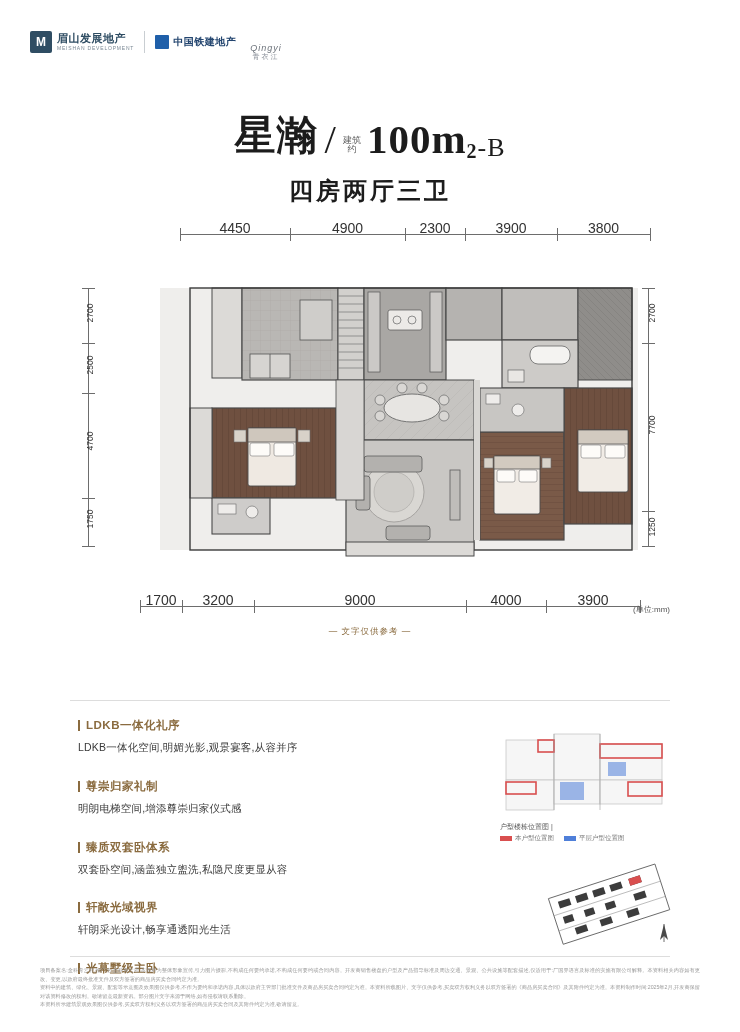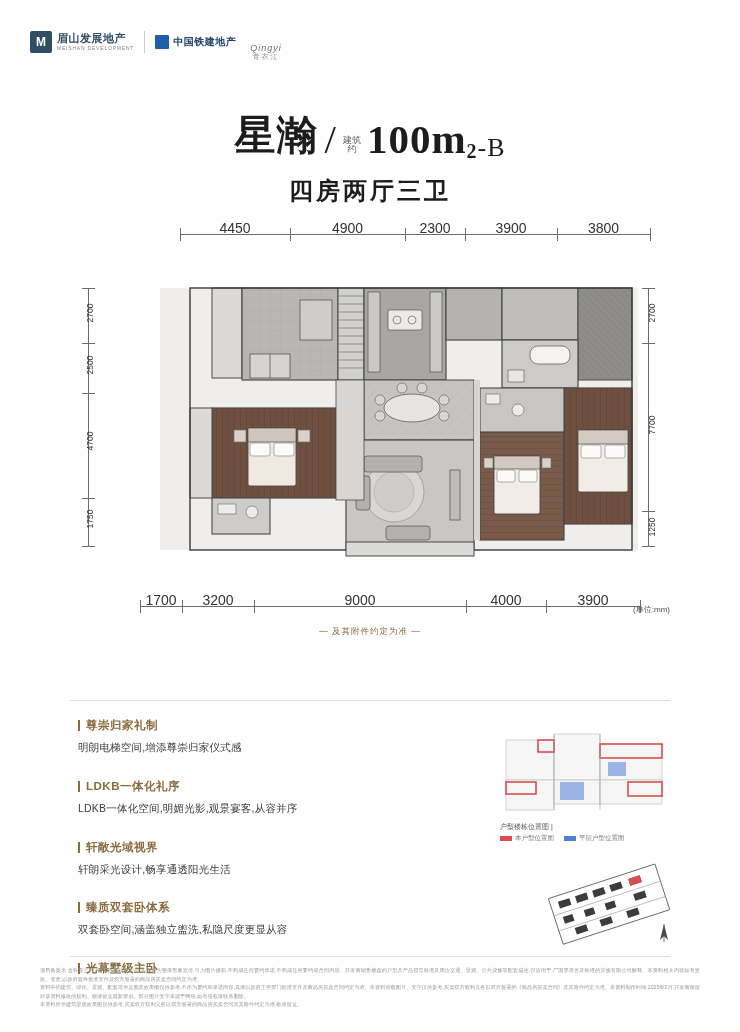"— 及其附件约定为准 —" div.plan-note { text: 及其附件约定为准 -> 文字仅供参考 }
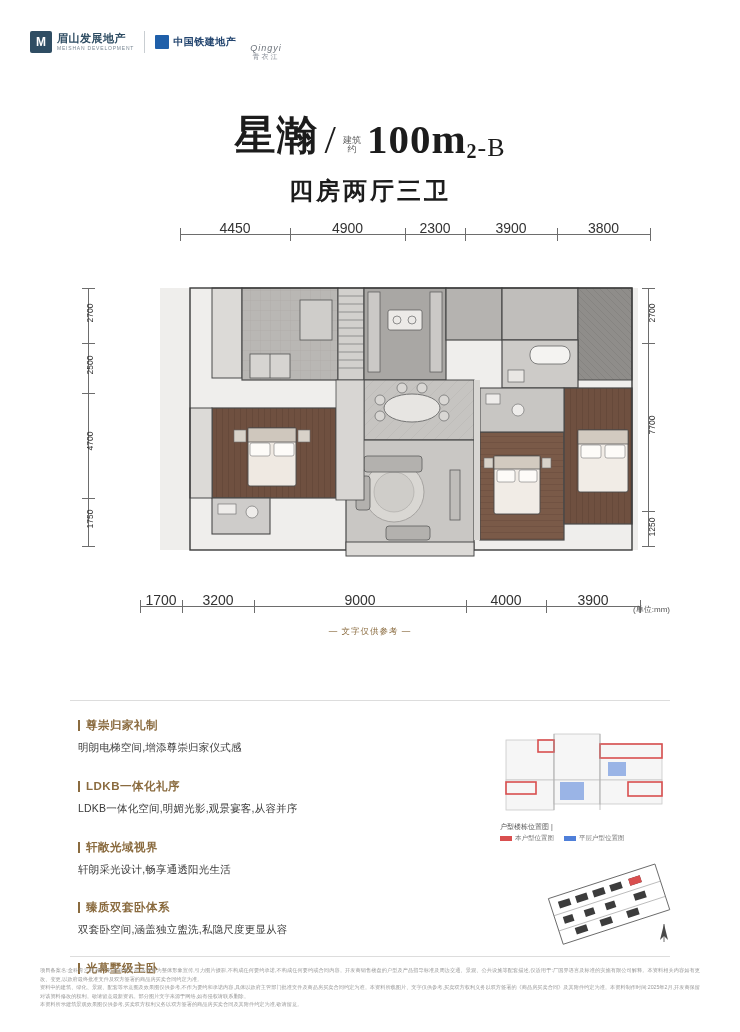"尊崇归家礼制" div.feat { order: before "LDKB一体化礼序" -> after "LDKB一体化礼序" }
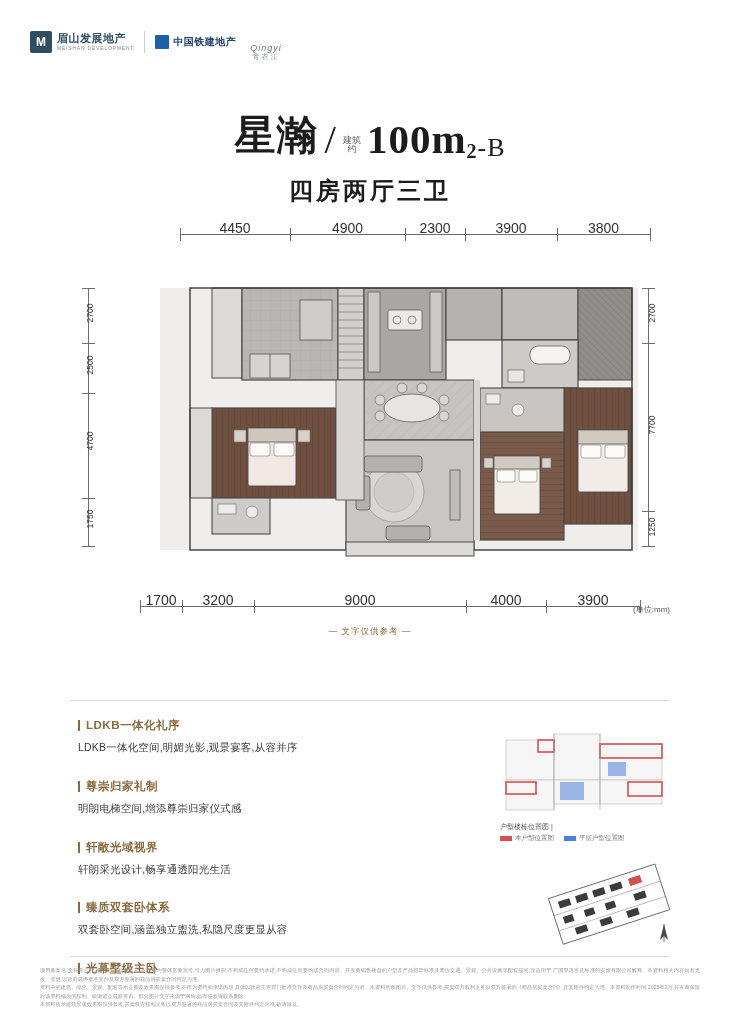"轩敞光域视界" div.feat { order: before "臻质双套卧体系" -> after "臻质双套卧体系" }
